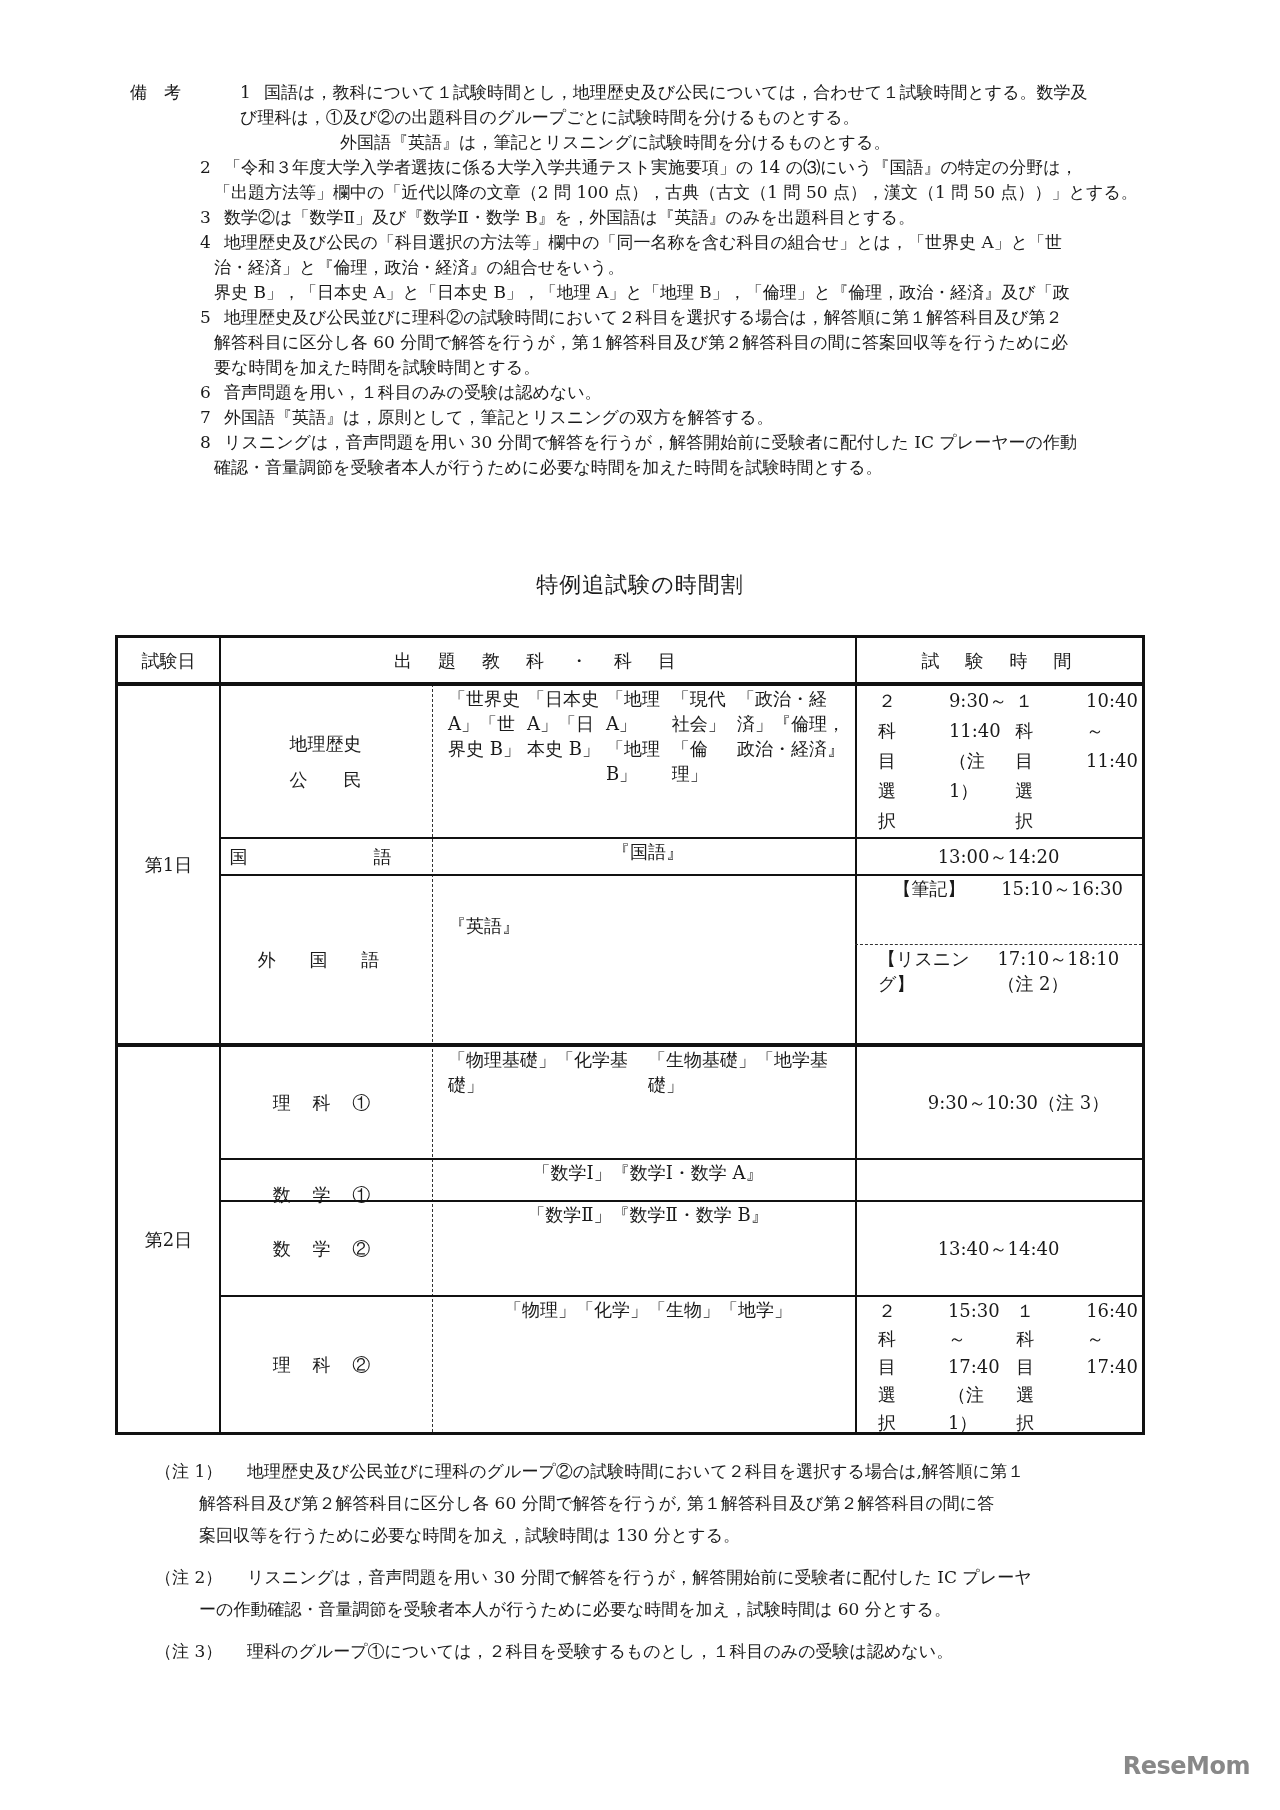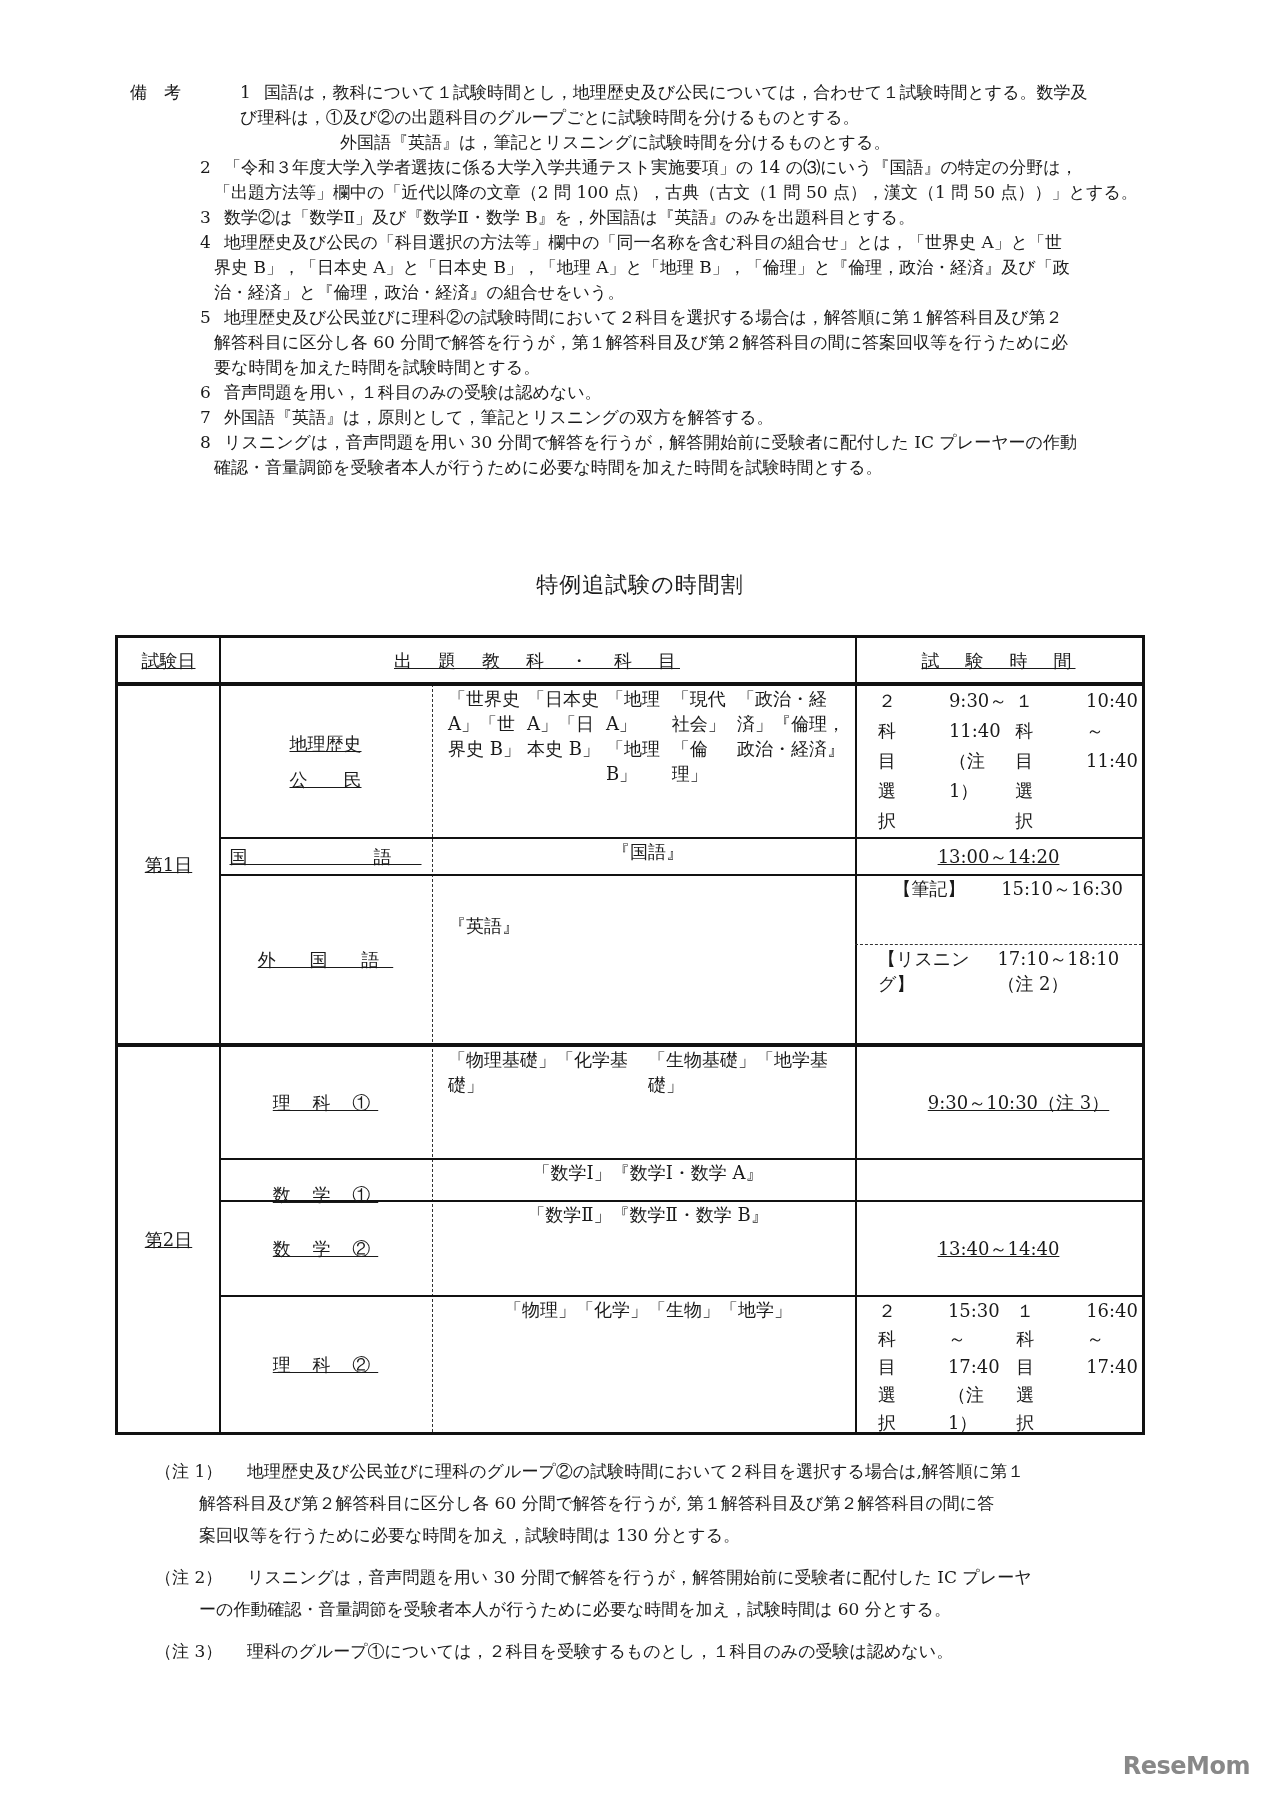"界史 B」，「日本史 A」と「日本史 B」，「地理 A」と「地理" div { order: before "治・経済」と『倫理，政治・経済』の組合せをいう。" -> after "治・経済」と『倫理，政治・経済』の組合せをいう。" }
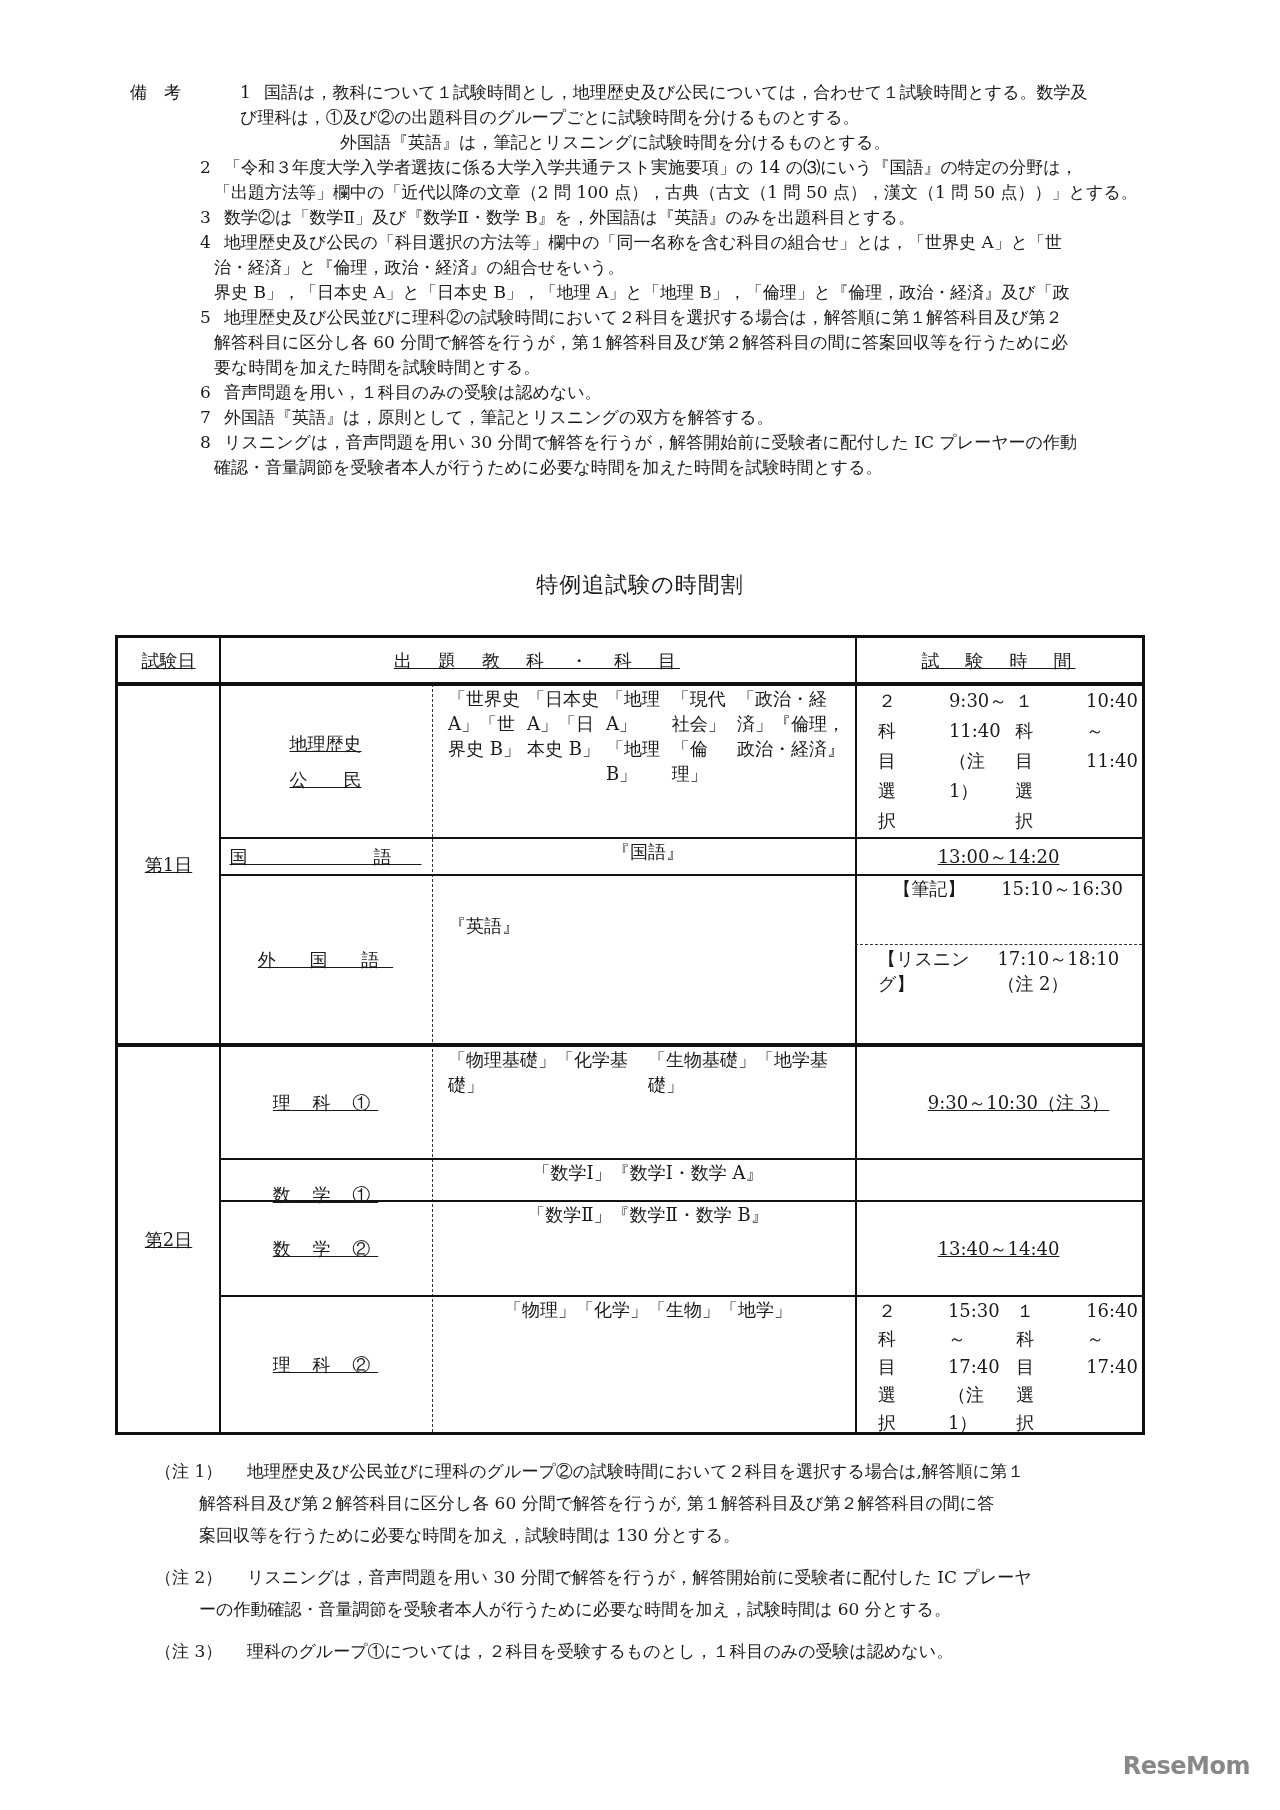"試験日" .center { text-decoration: underline -> none }
